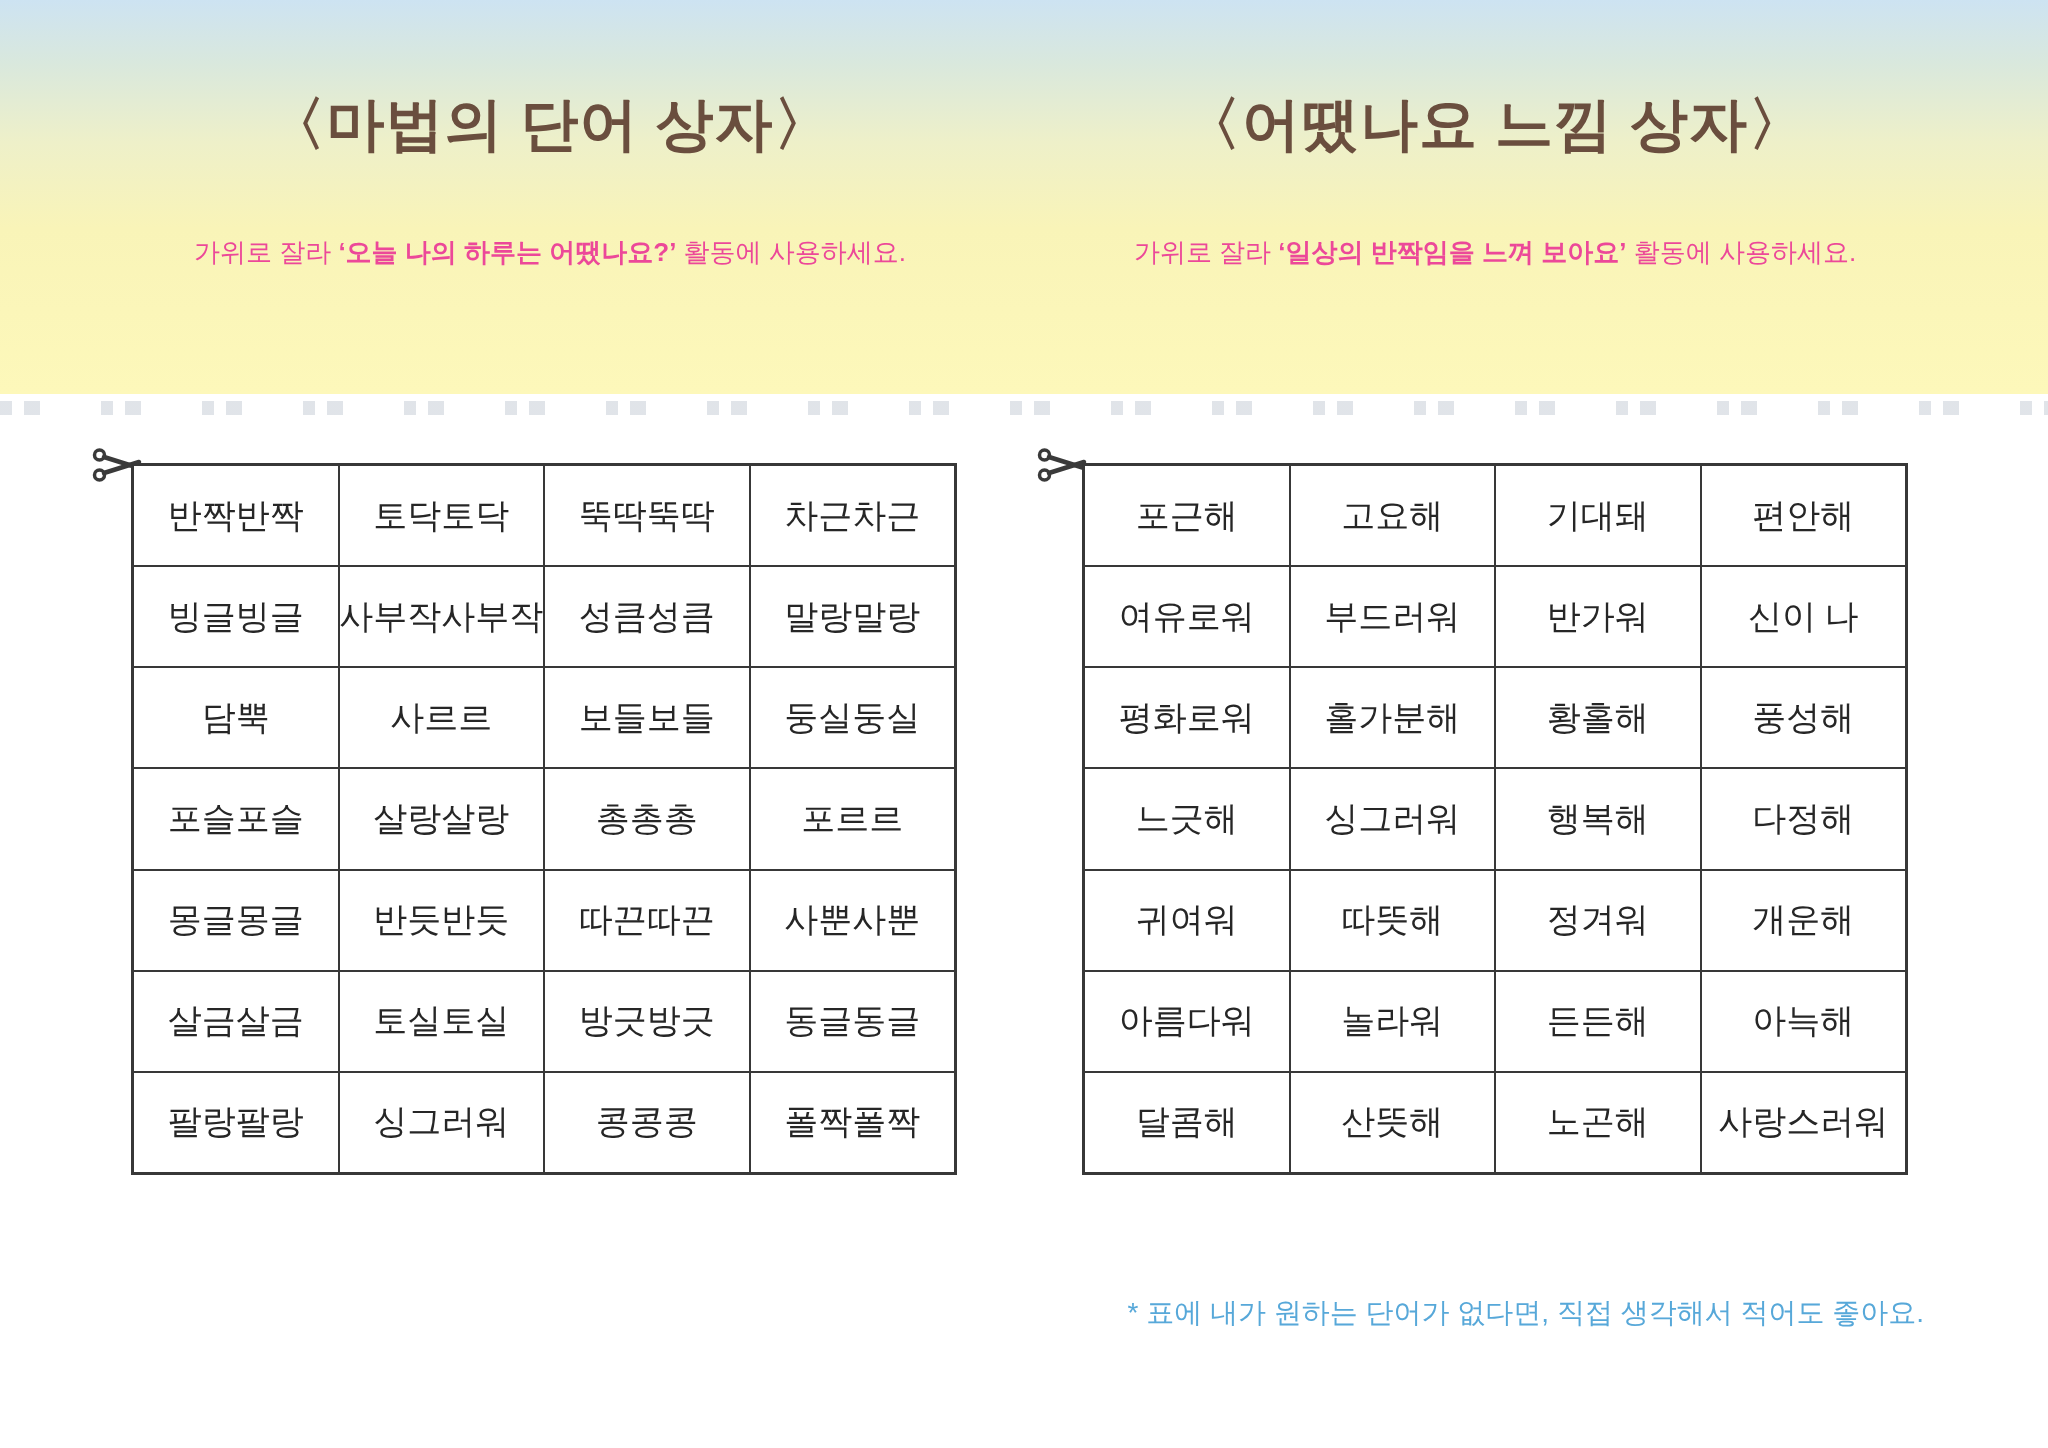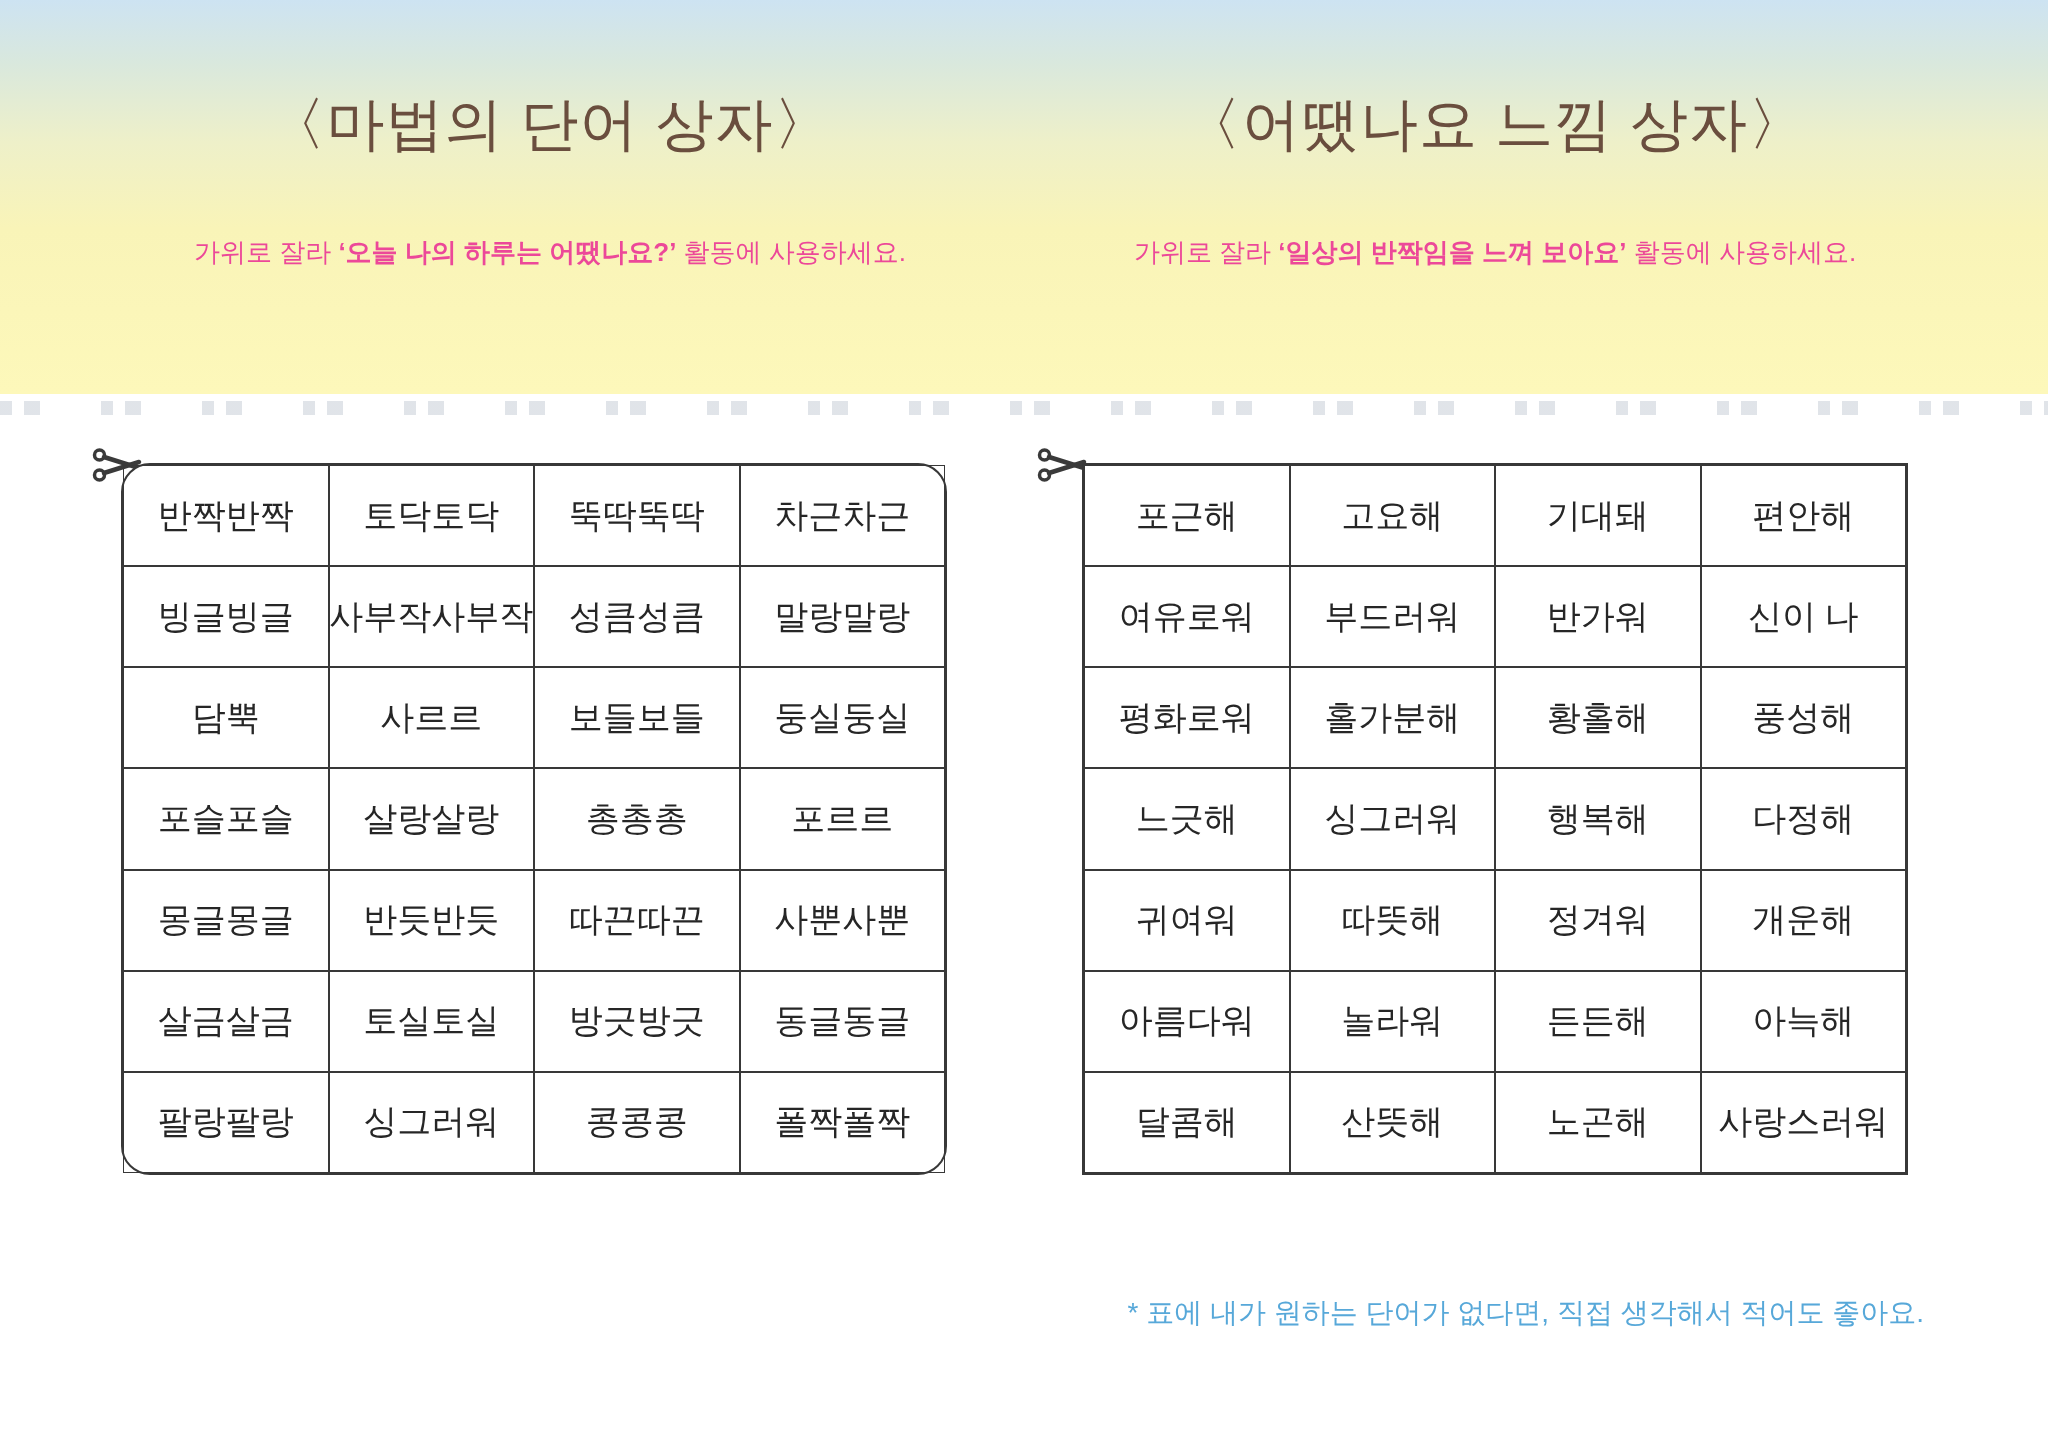"〈마법의 단어 상자〉" .panel-title { font-weight: 400 -> 700 }
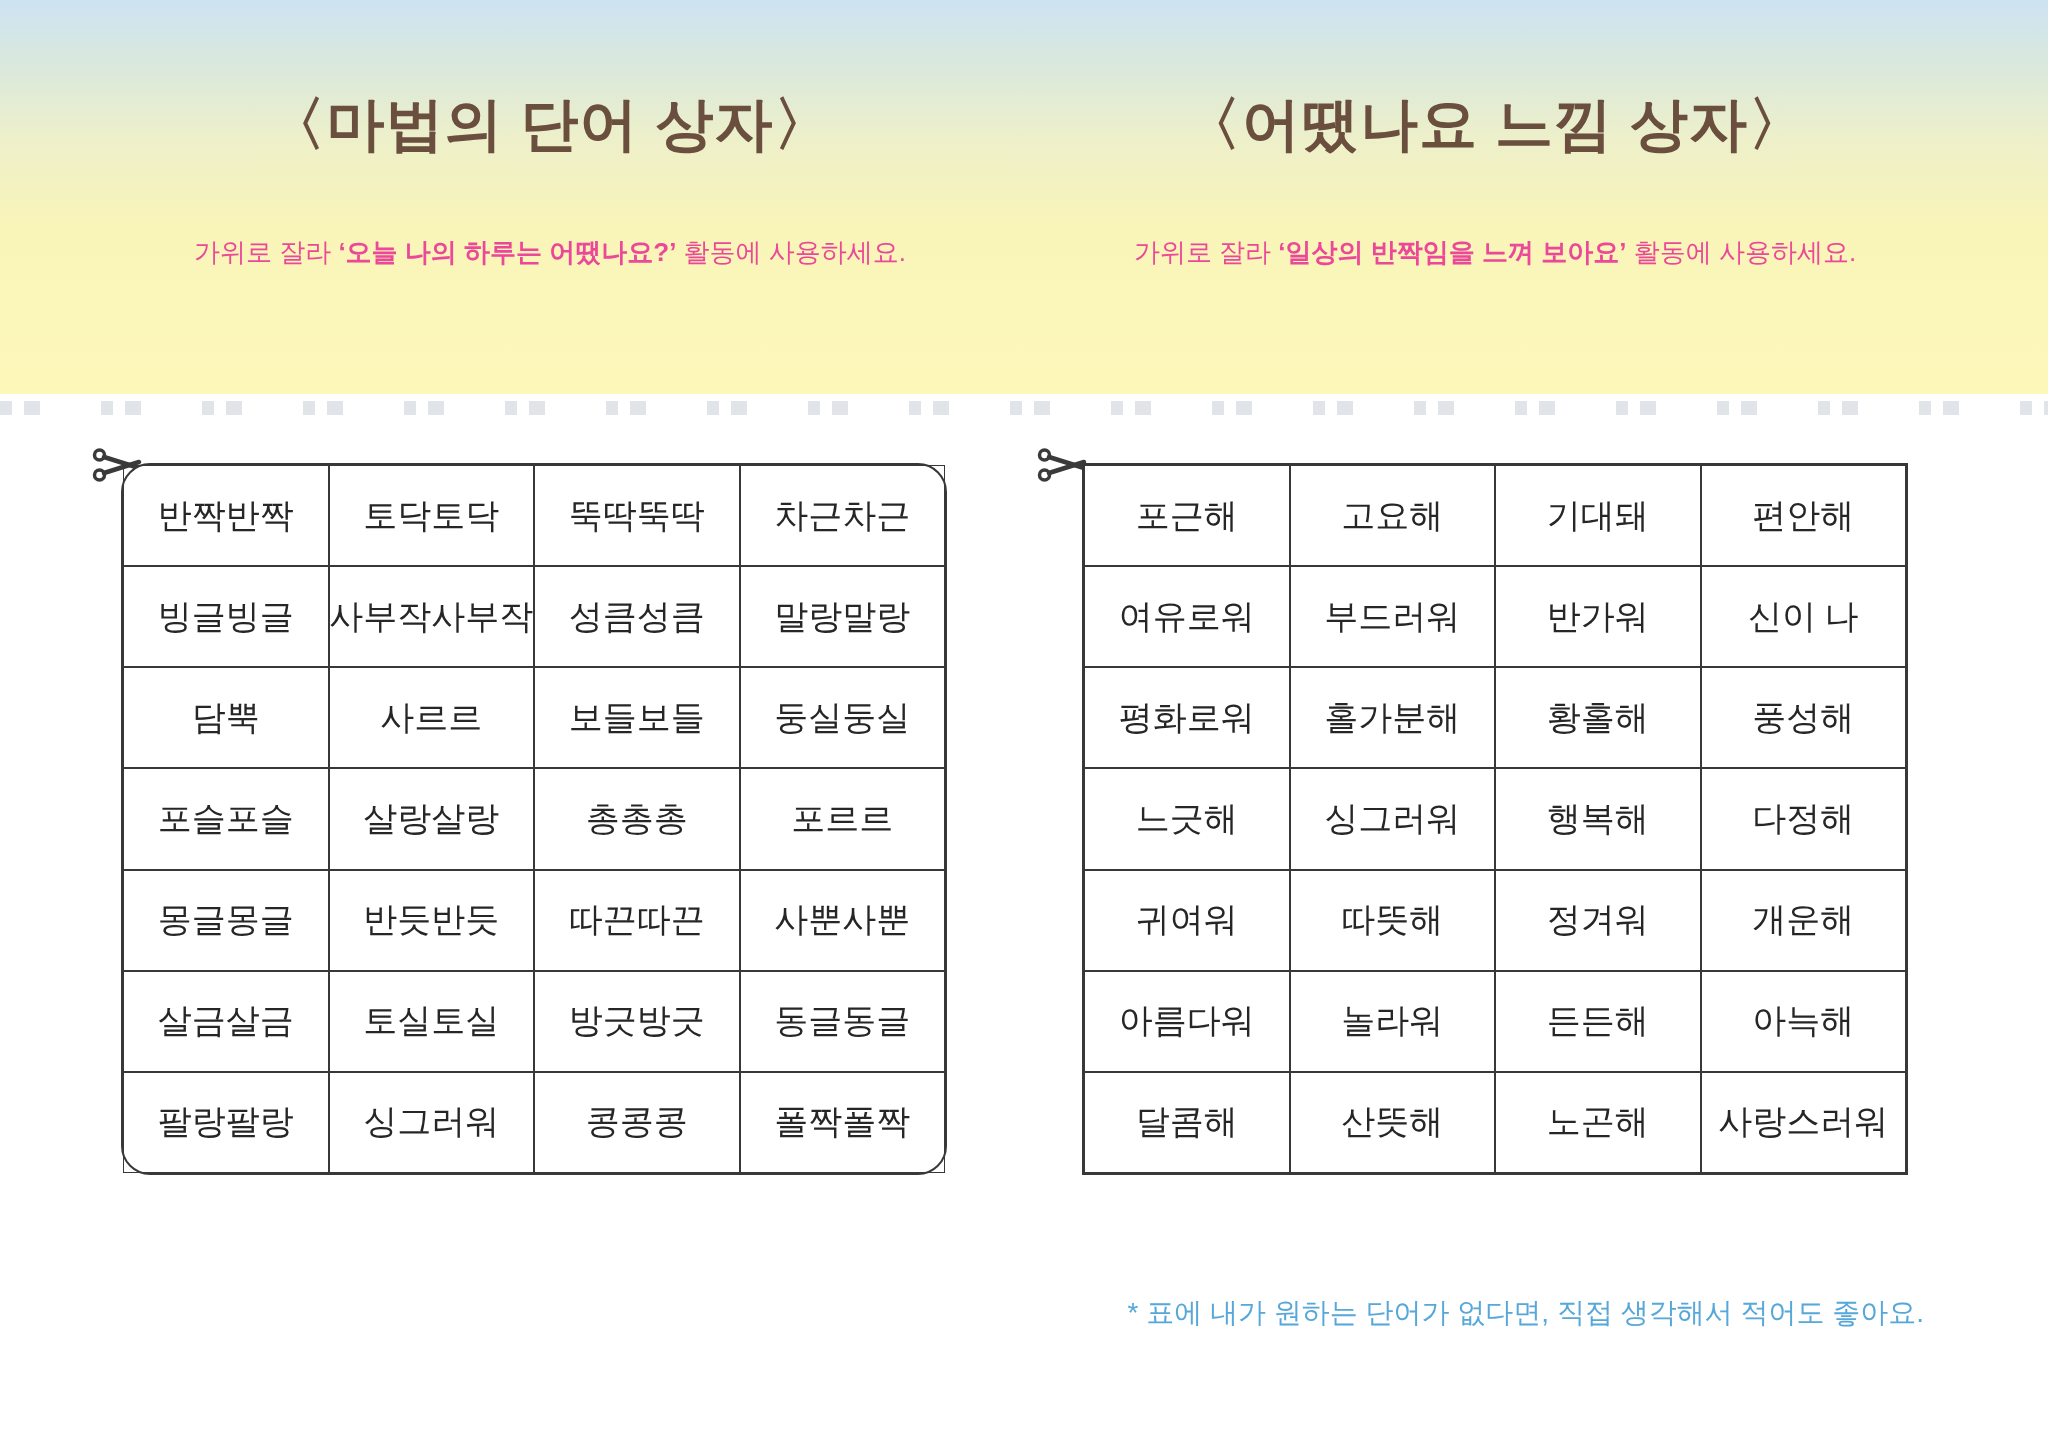"반짝반짝" .word-grid.left { border-radius: 29px -> none; left: 121px -> 131px }
